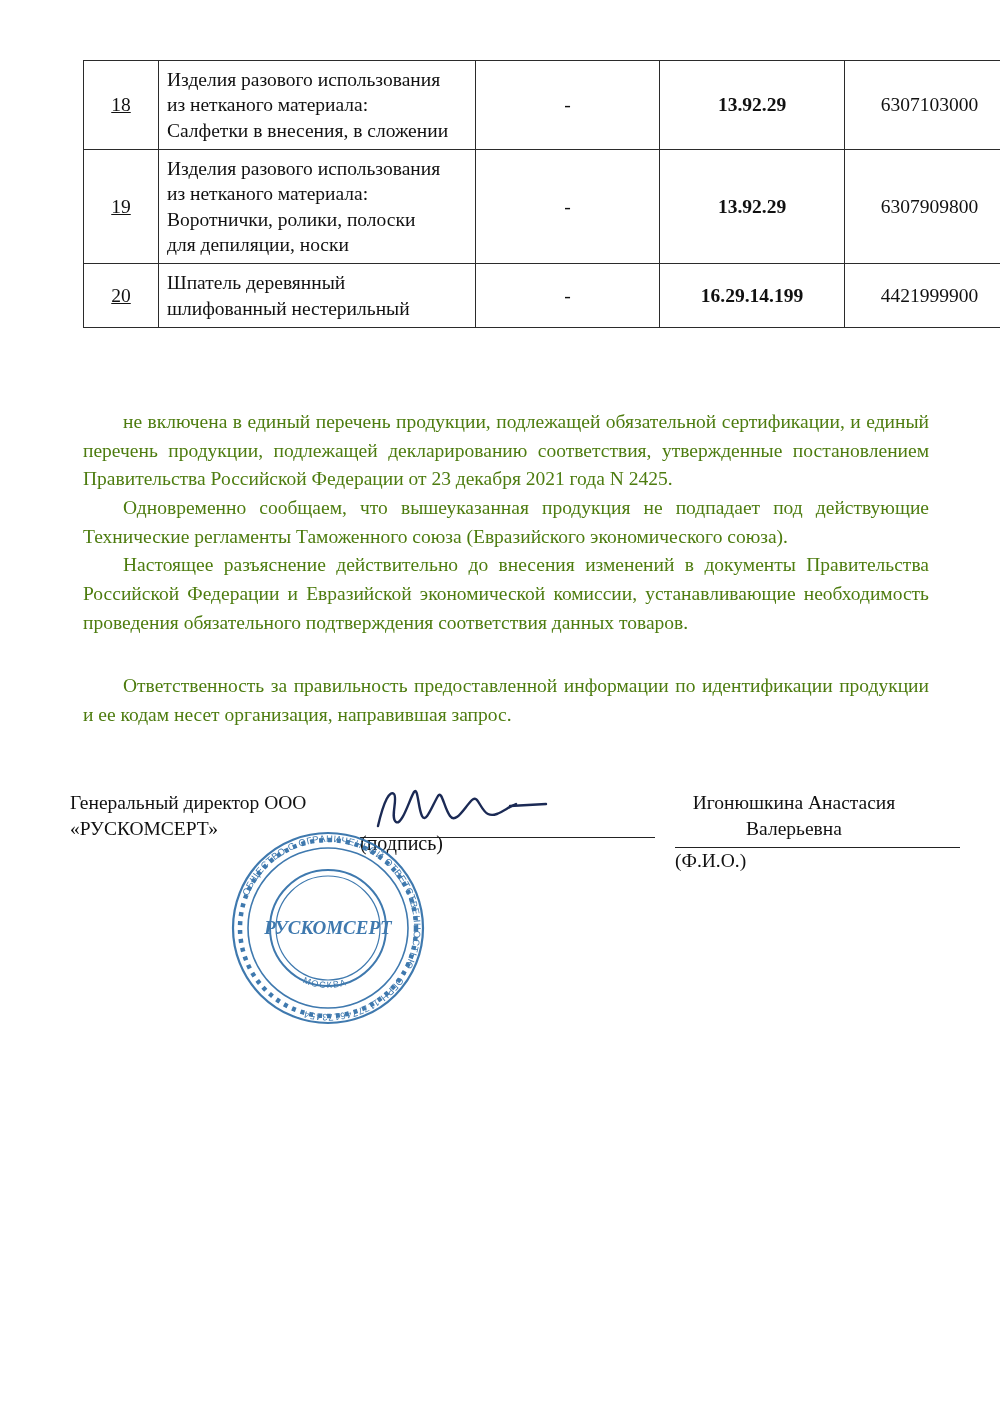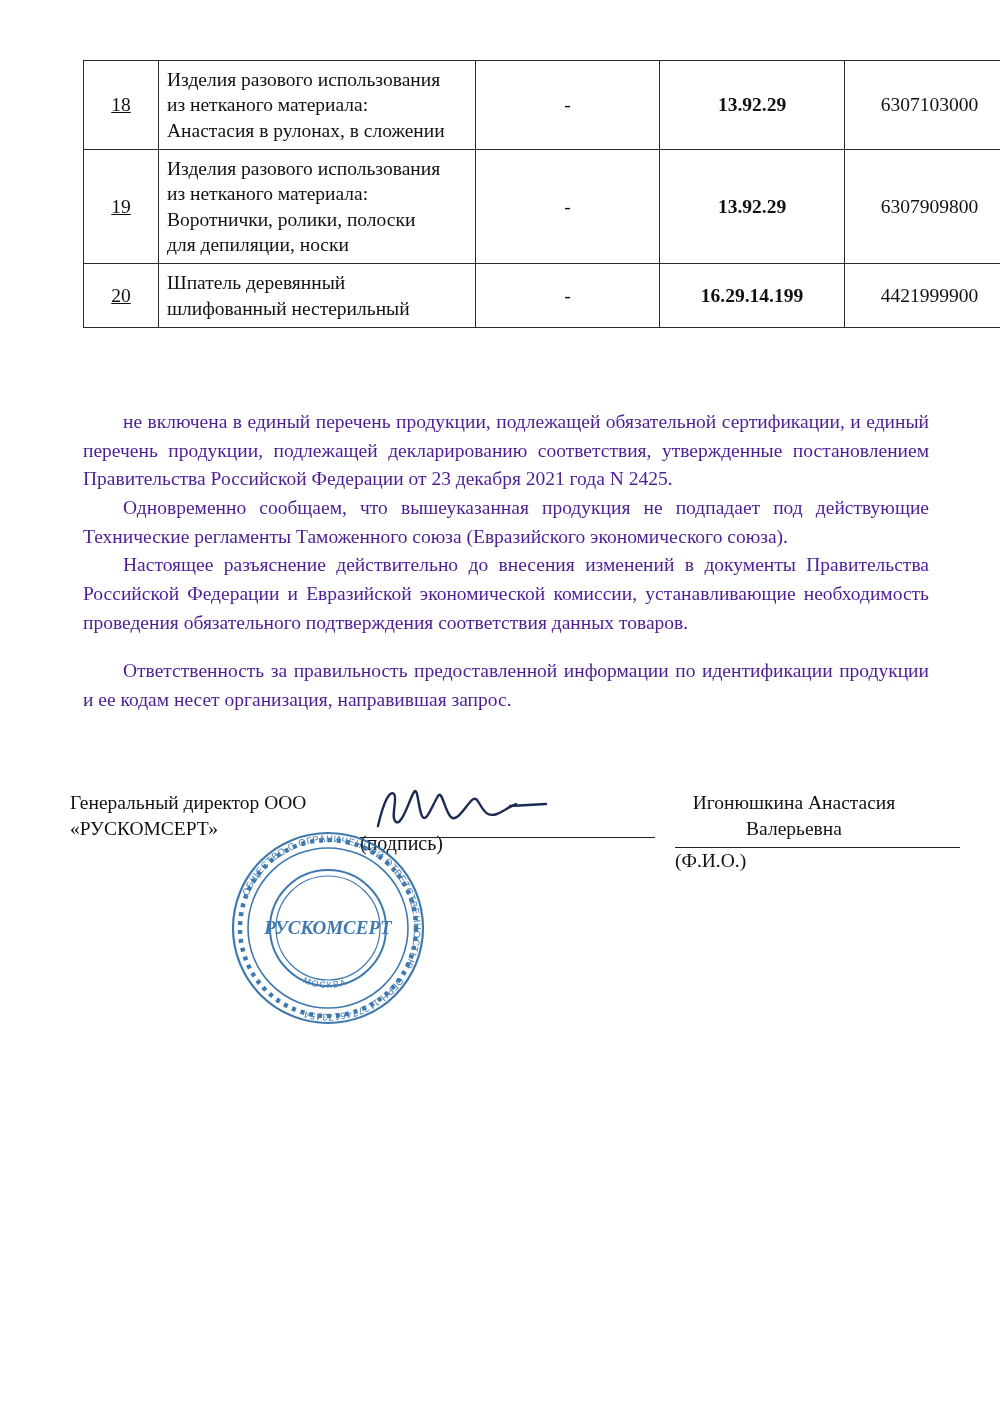"Анастасия в рулонах, в сложении" span.ln { text: Анастасия в рулонах -> Салфетки в внесения }
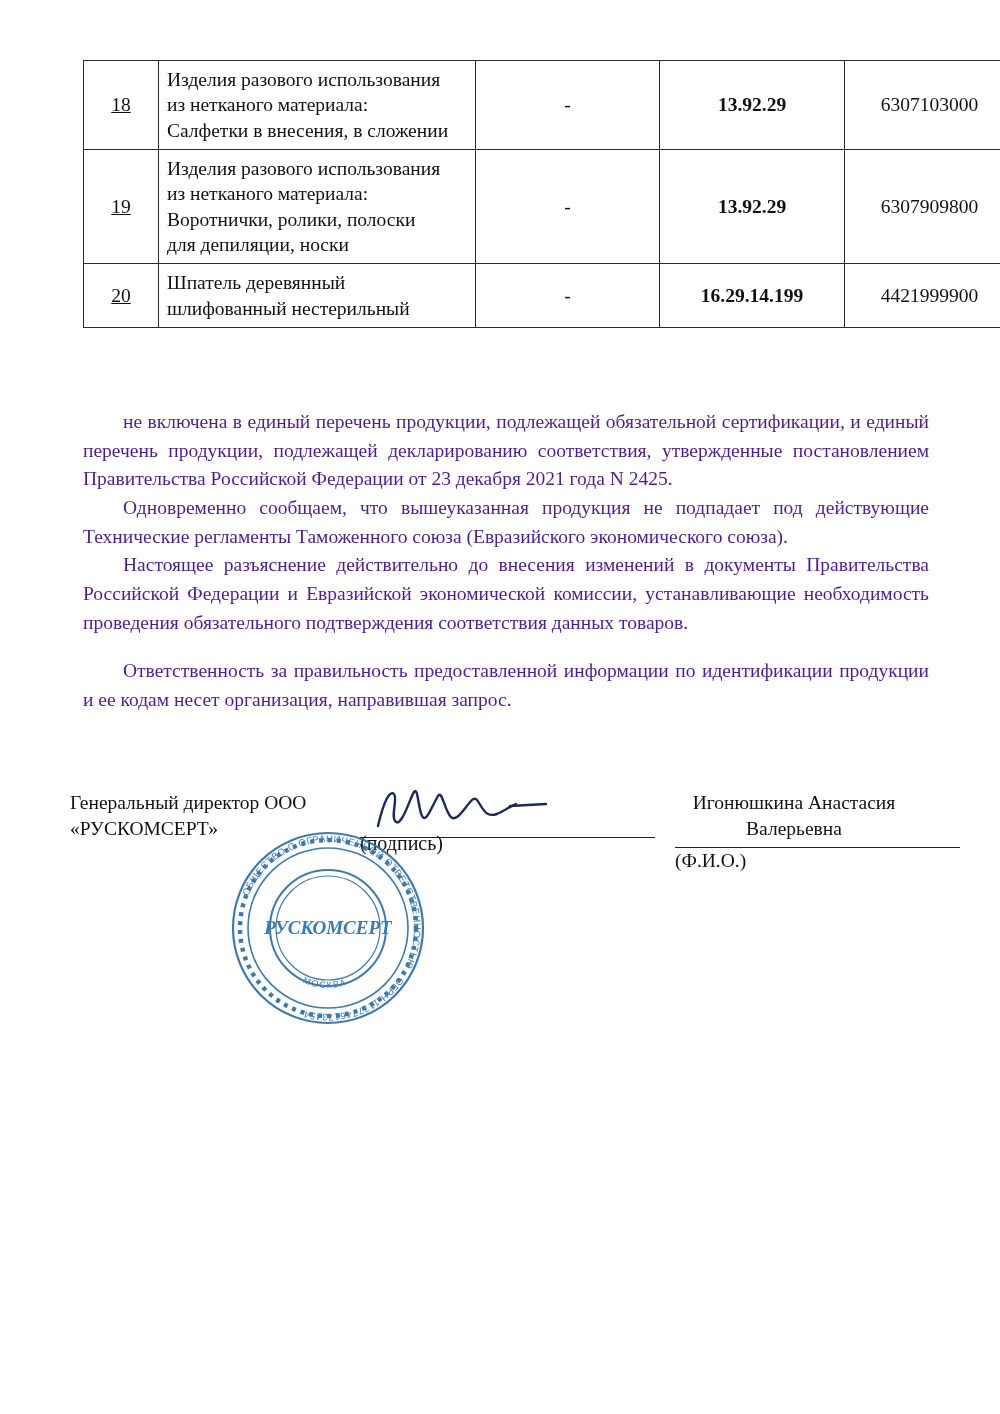"не включена в единый перечень" .body-text { color: #4c1d95 -> #4d7c0f }
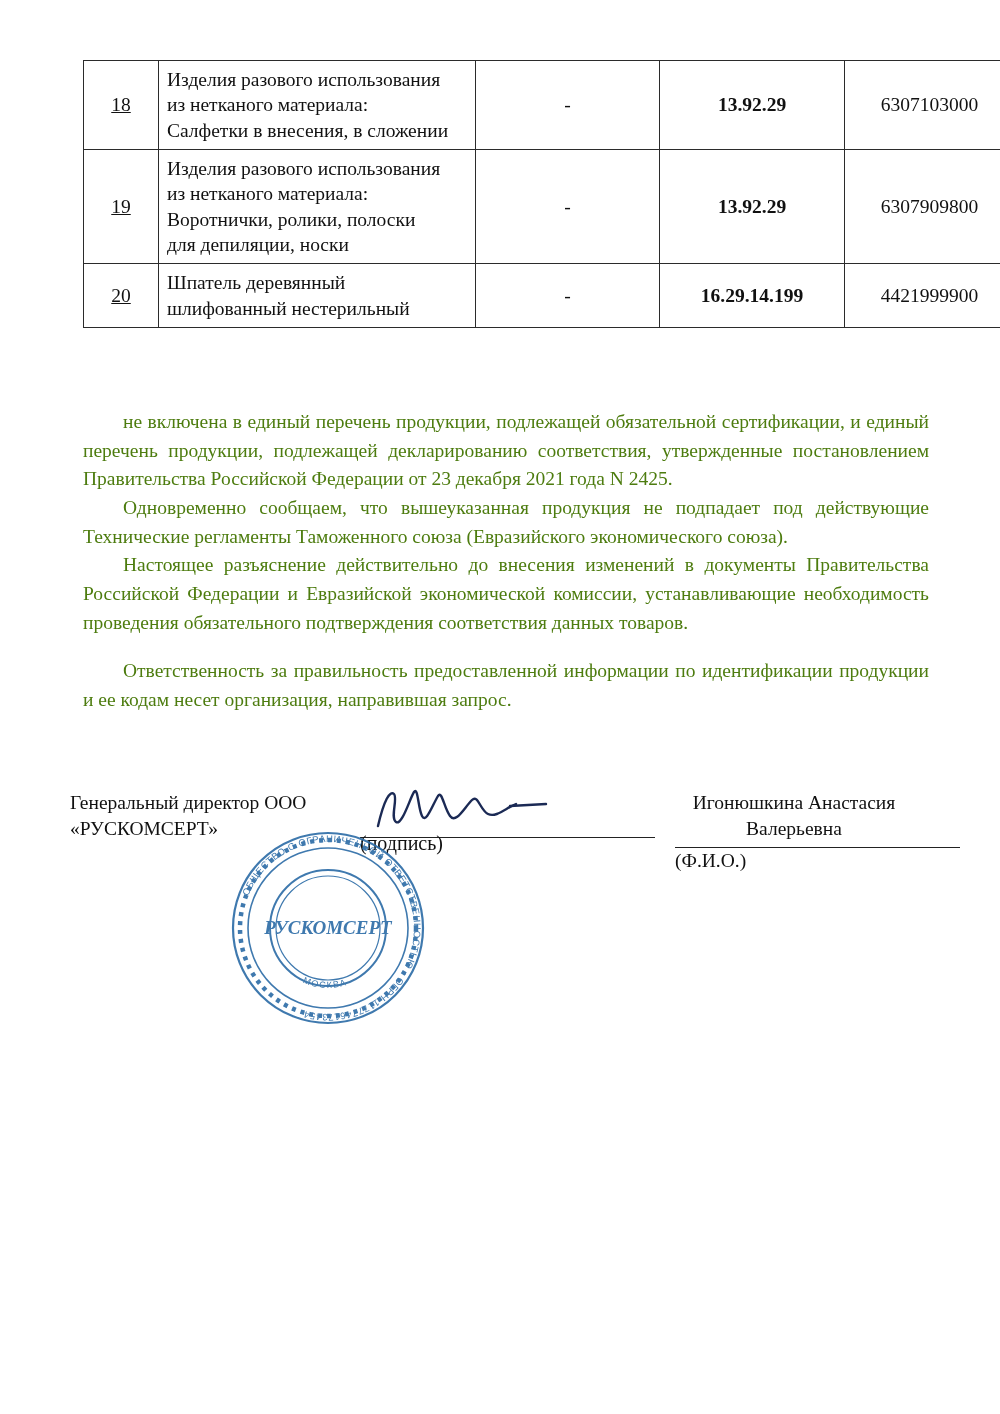"Ответственность за правильность" .body-text p.gap { margin-top: 20px -> 35px }
